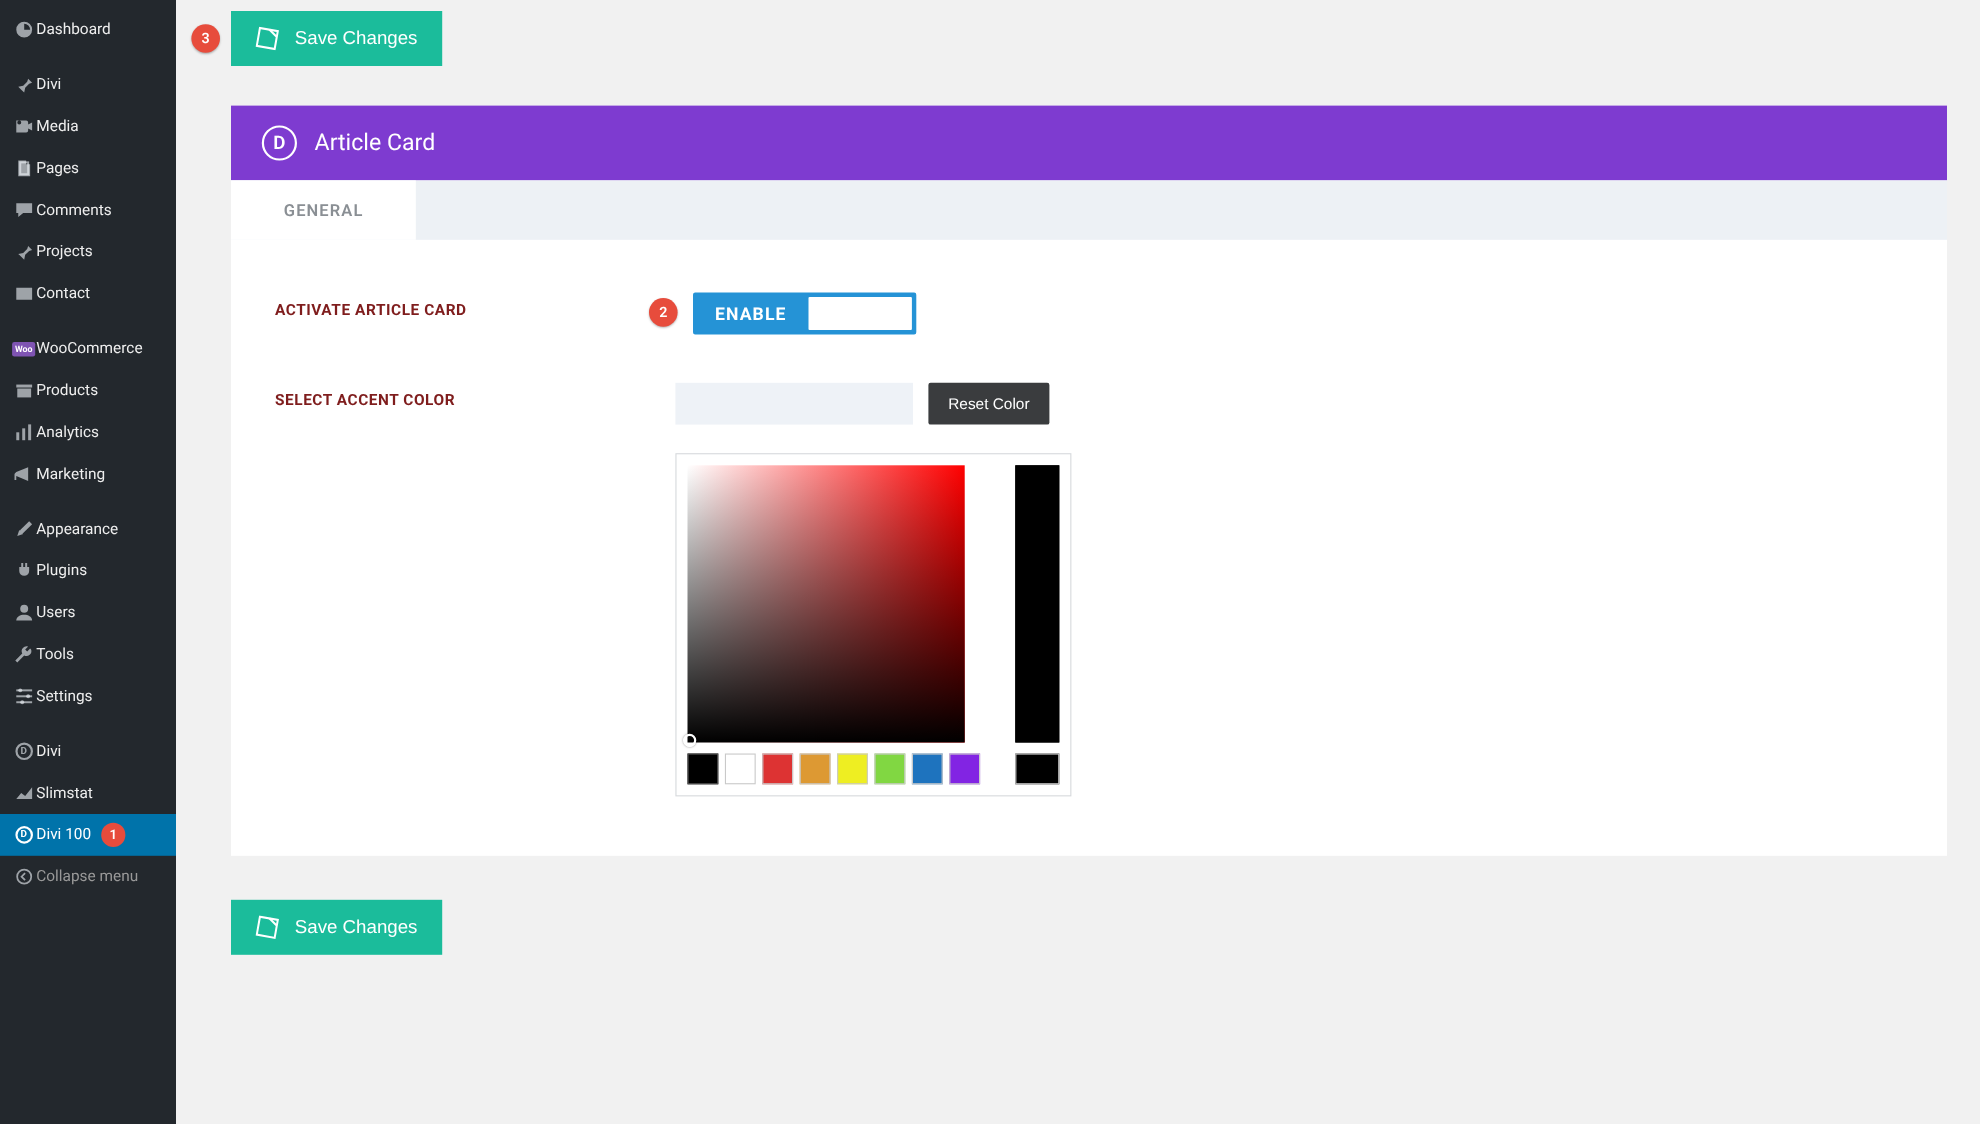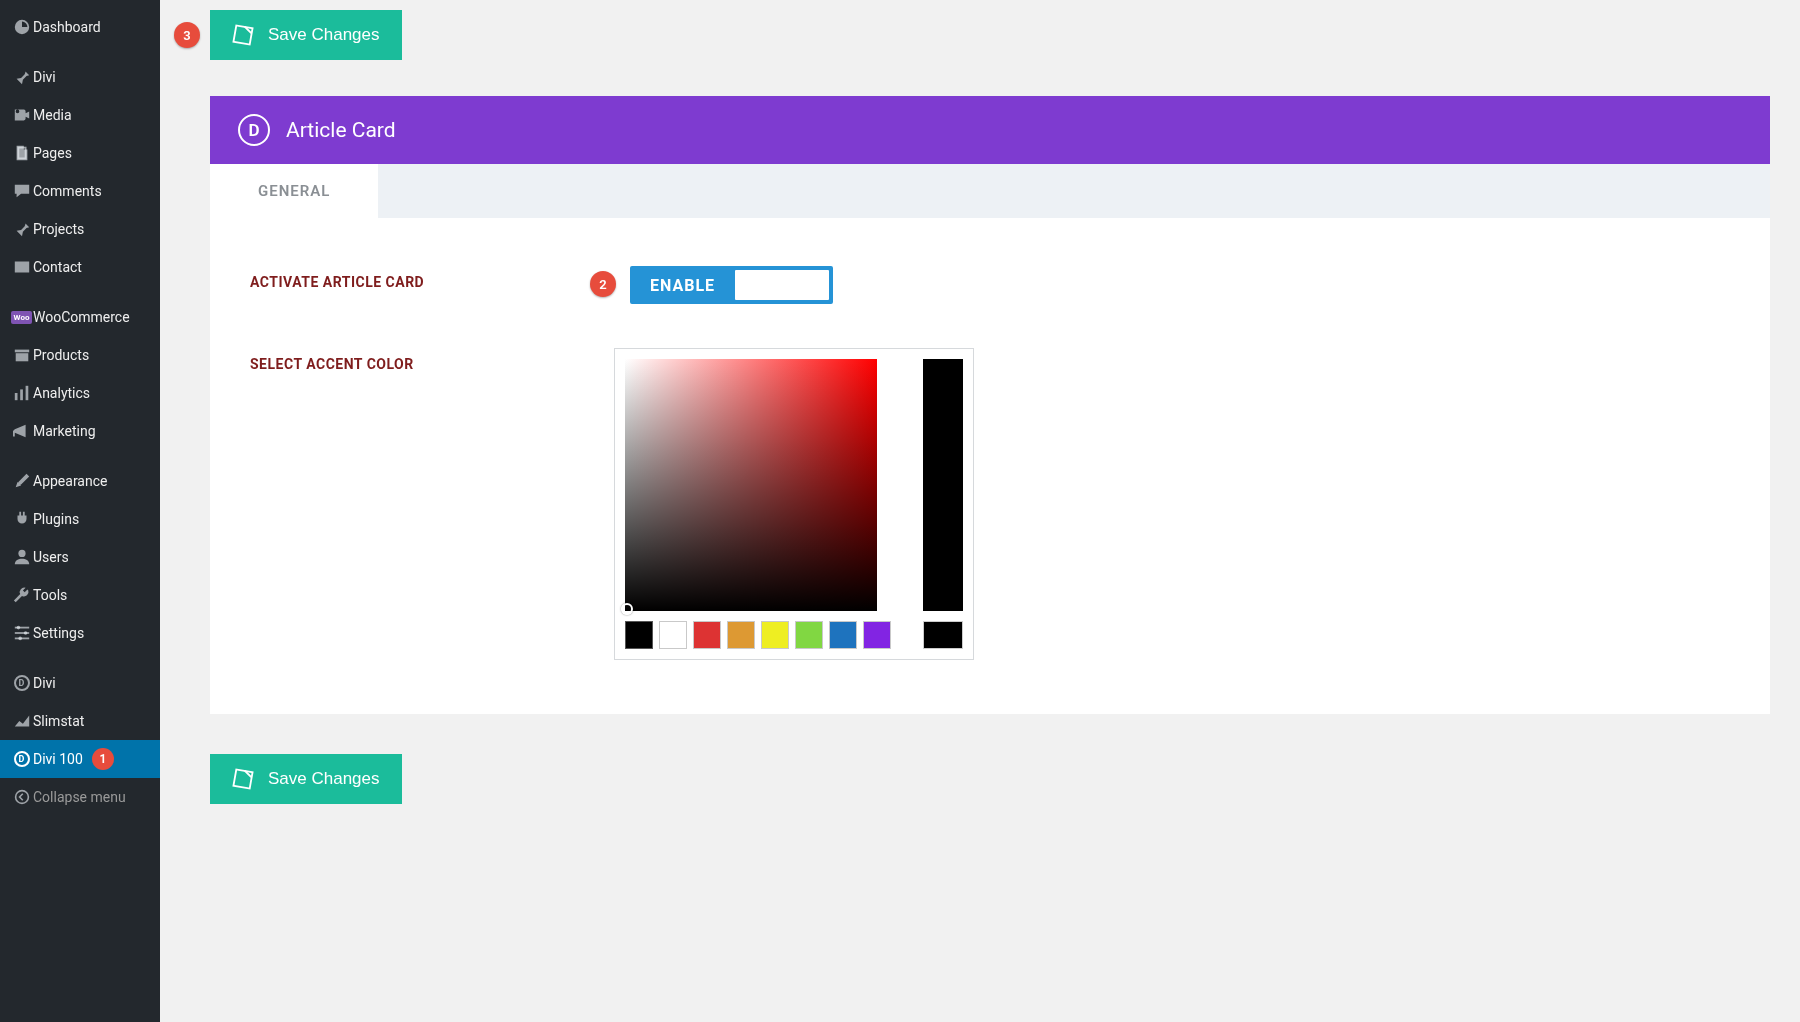"Reset Color" div { html: none -> <div> <input> <button>Reset Color</button> </div> }
